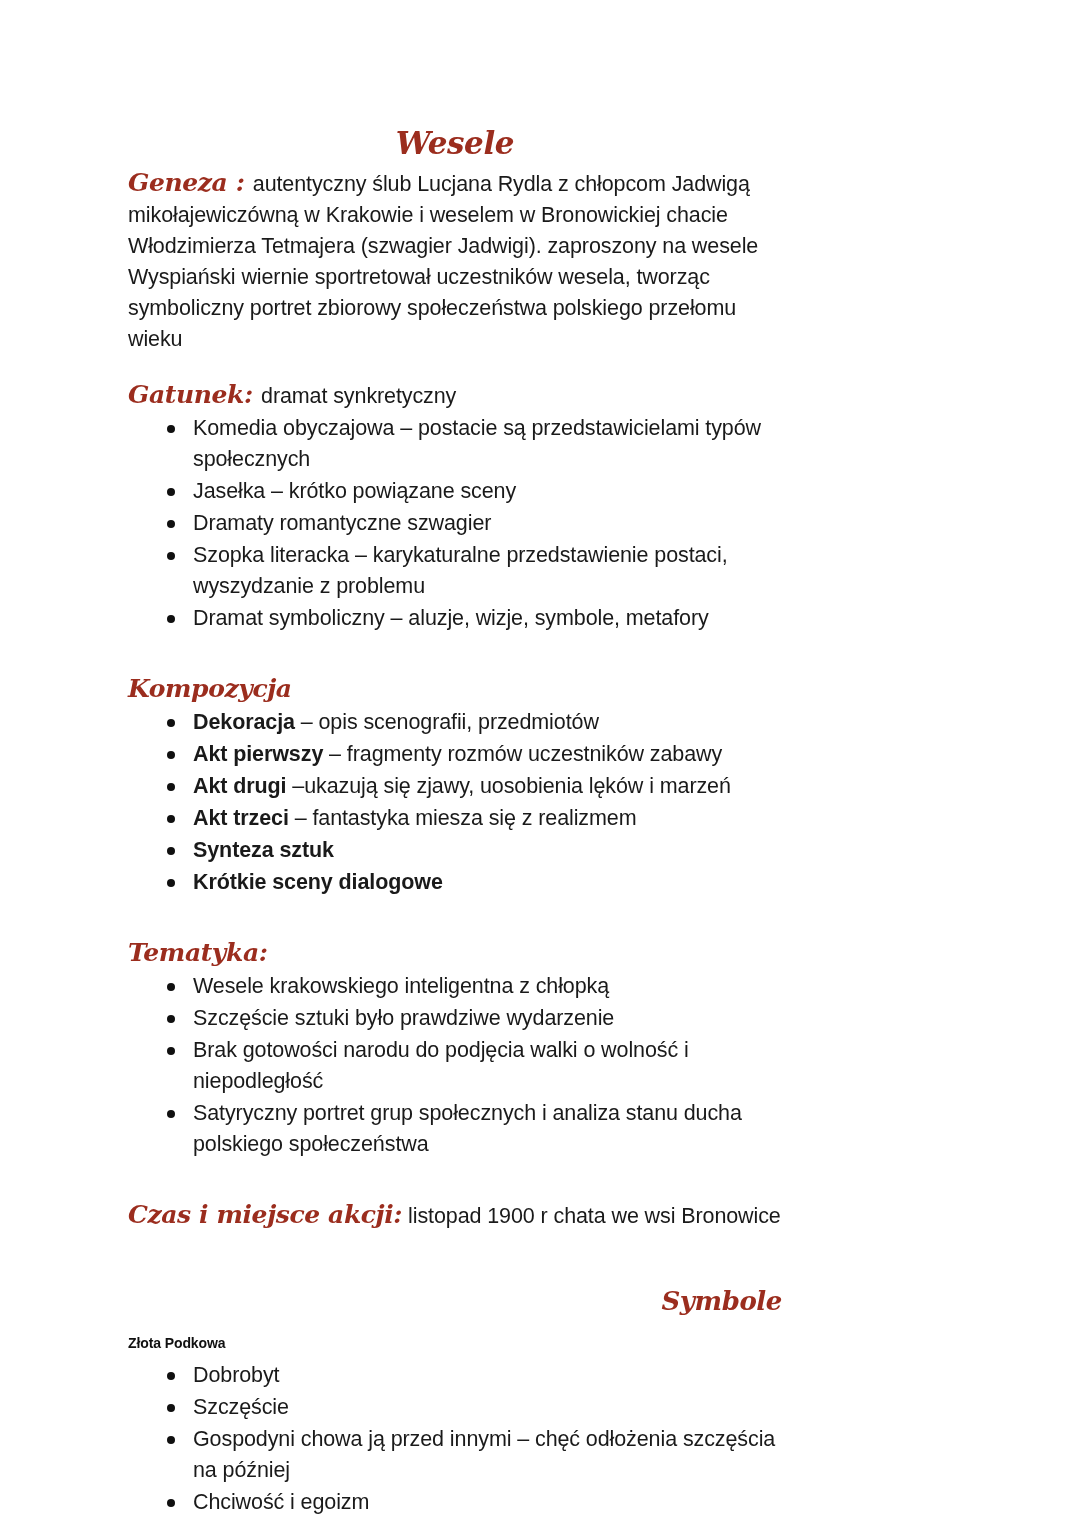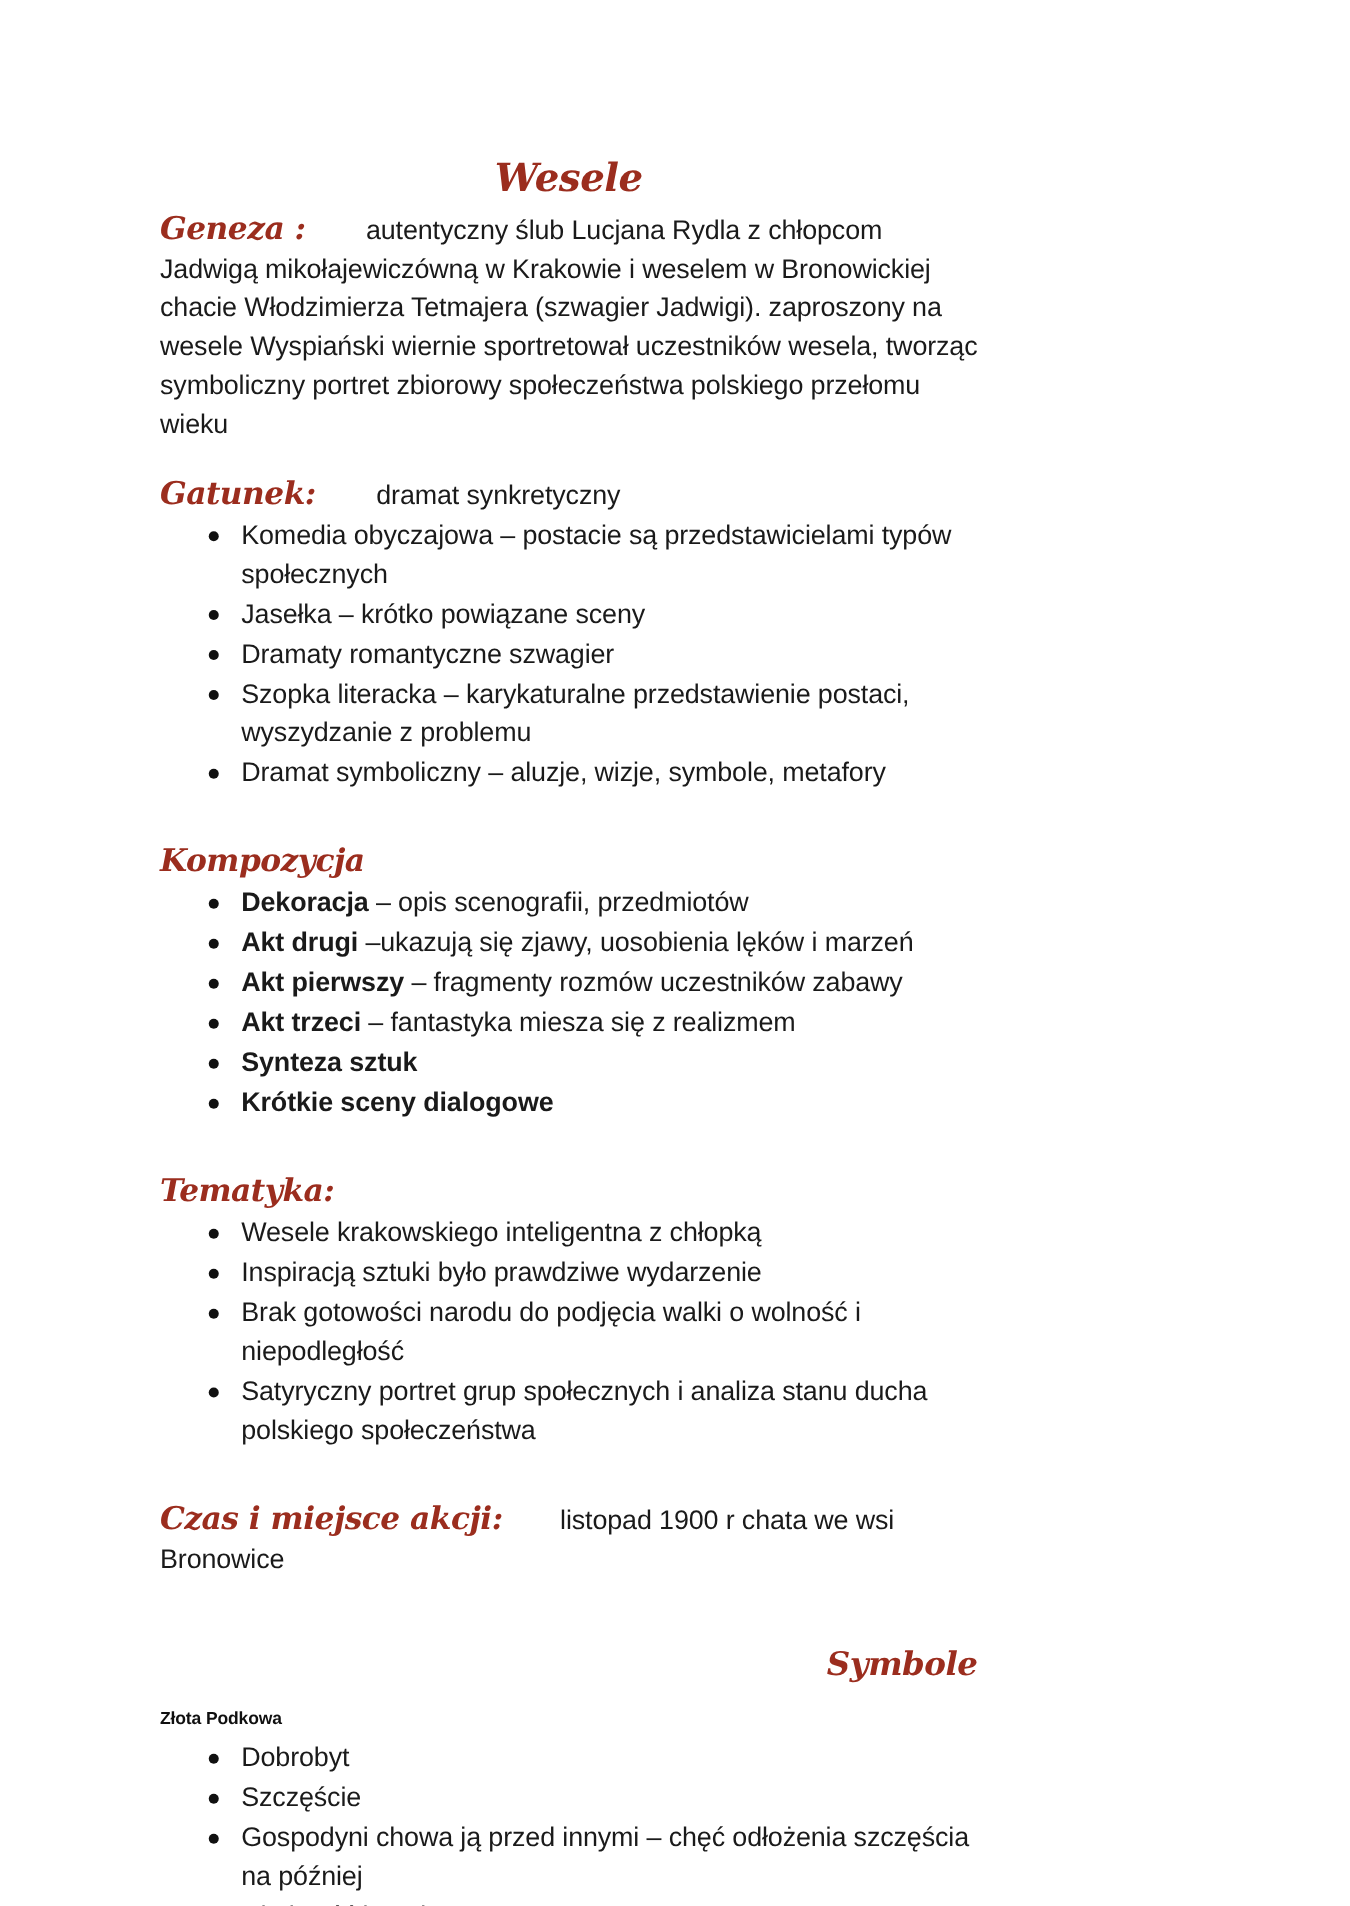"autentyczny ślub Lucjana Rydla z" .para .rest { margin-left: 40px -> none }
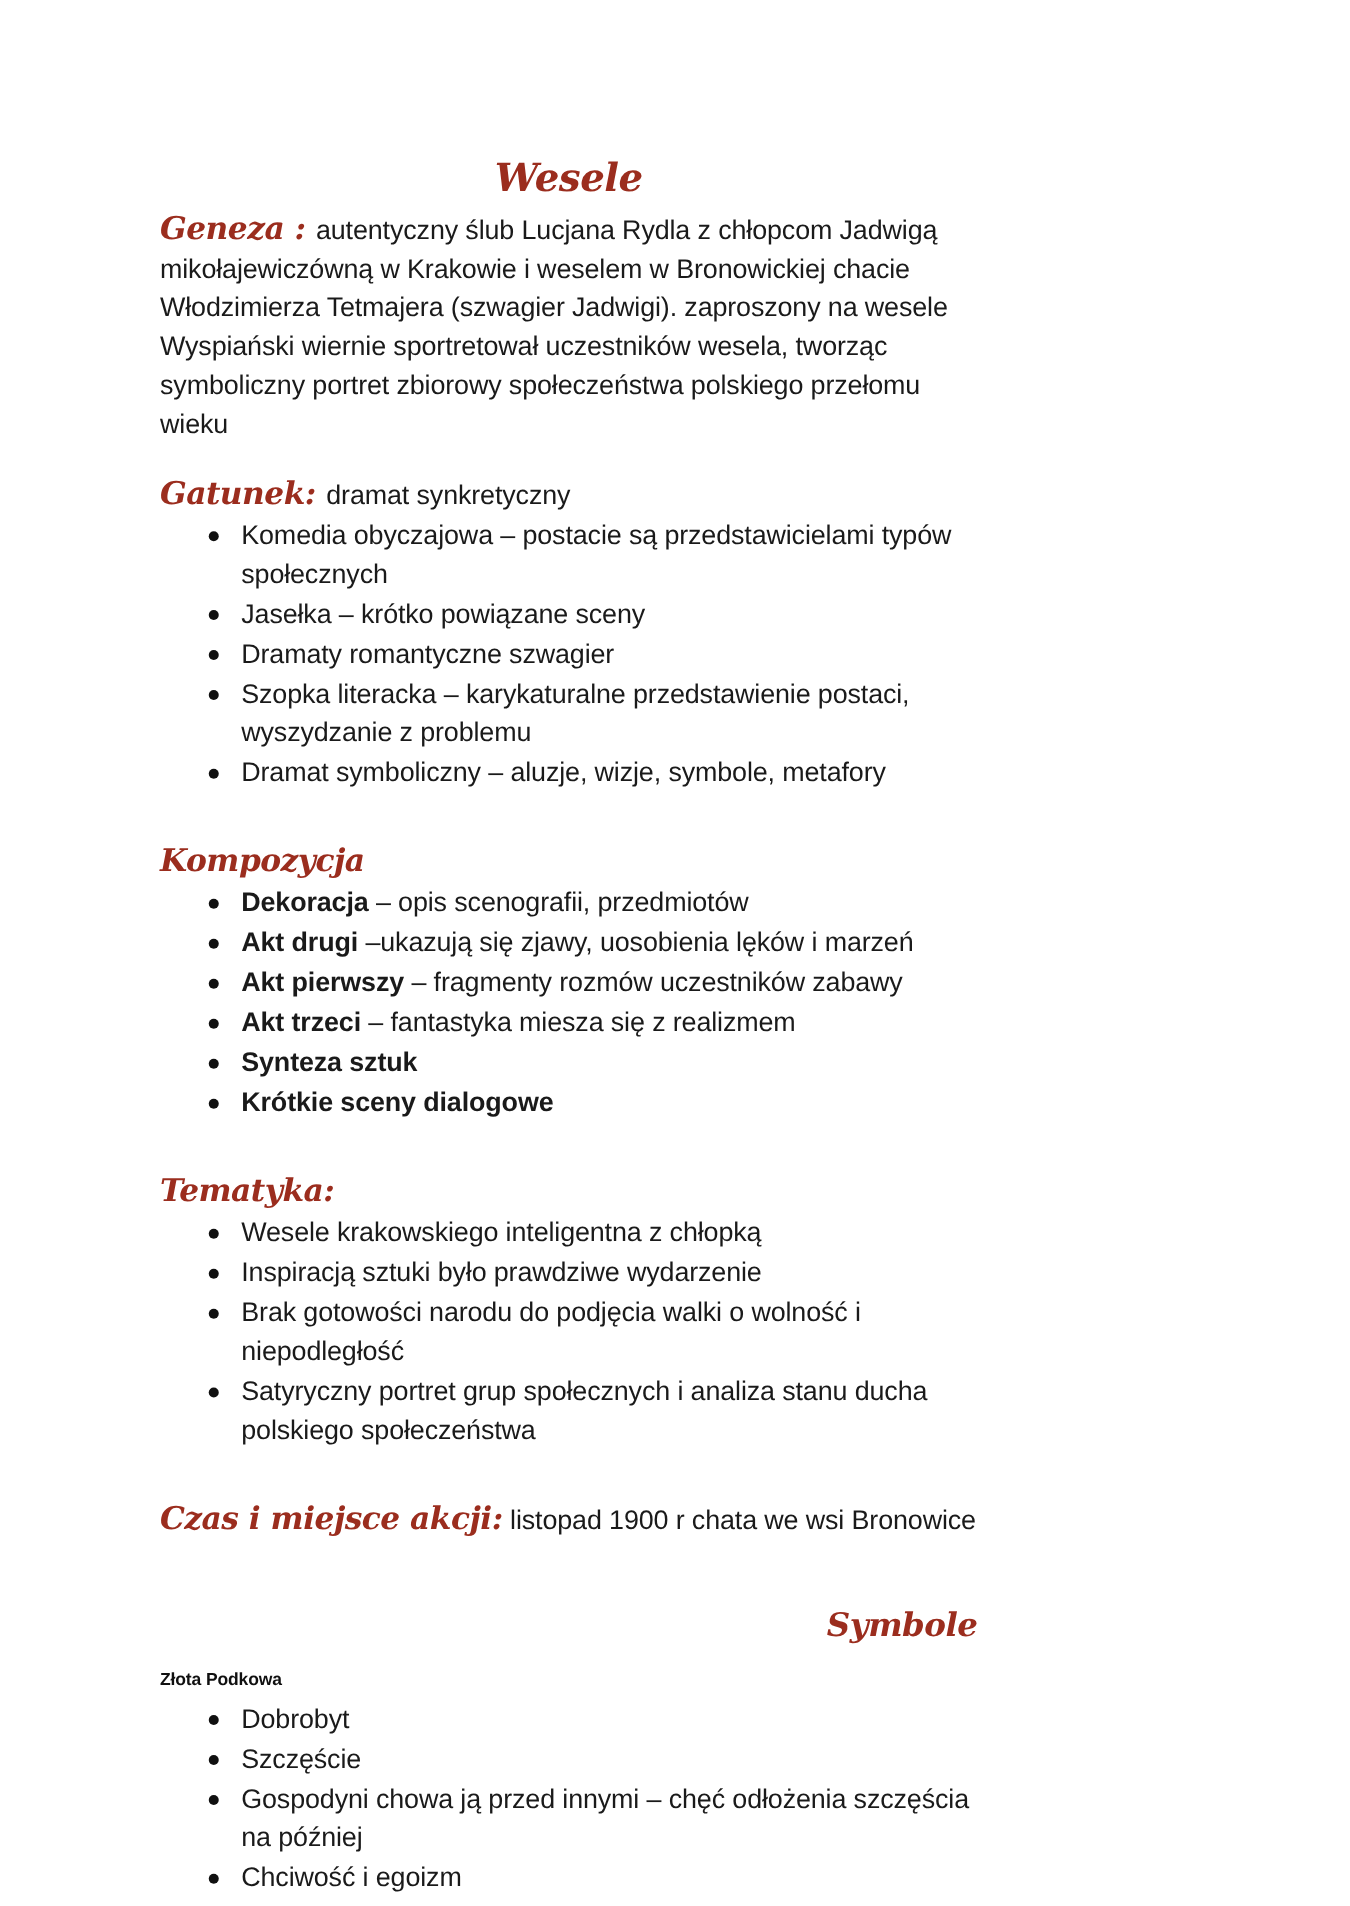"Akt drugi –ukazują się zjawy," li { order: before "Akt pierwszy – fragmenty rozmów" -> after "Akt pierwszy – fragmenty rozmów" }
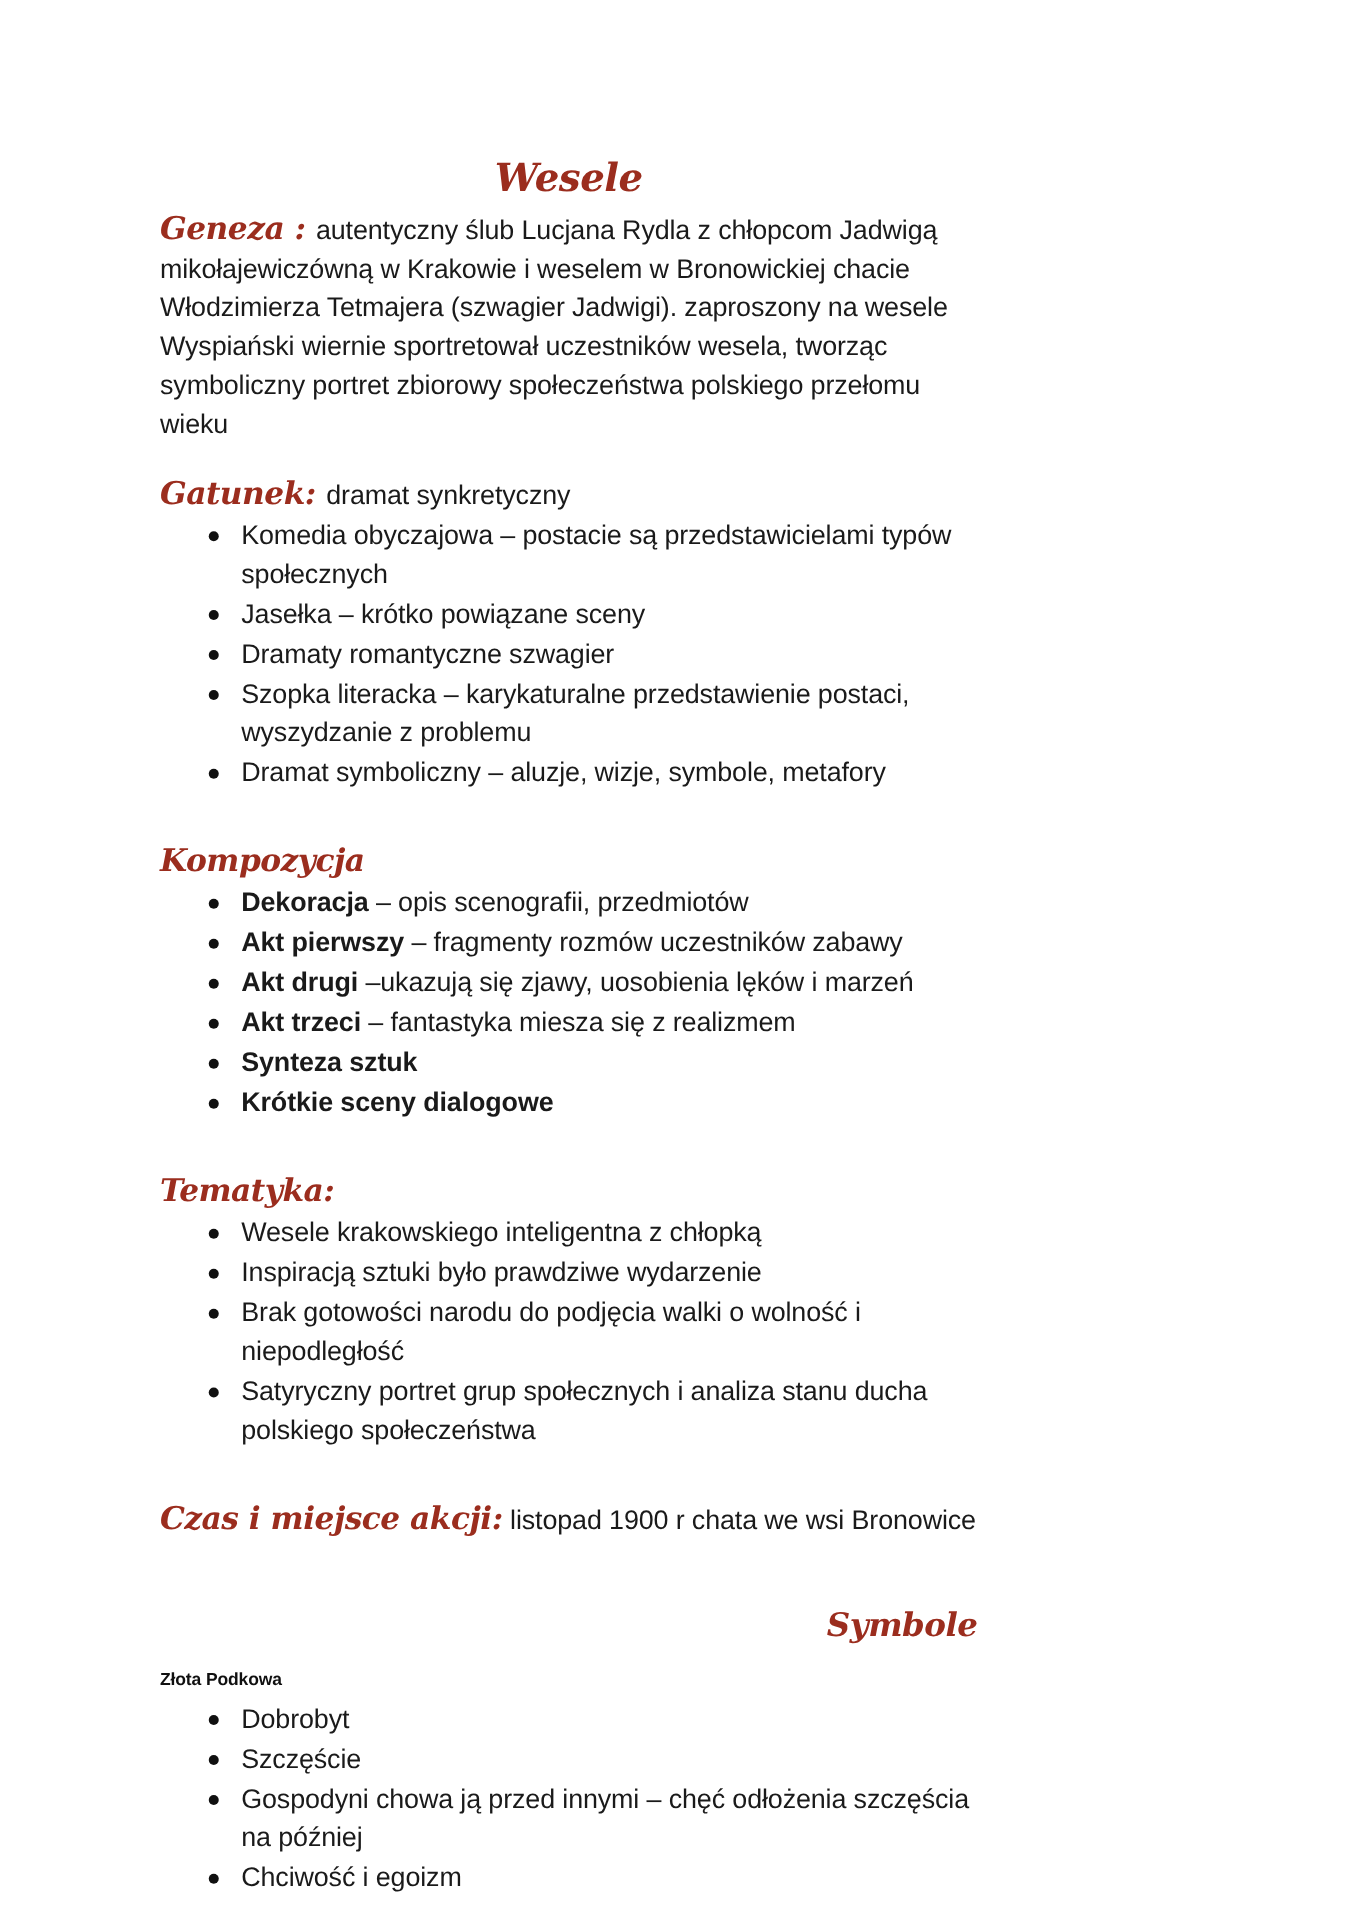"Inspiracją sztuki było prawdziwe" li { text: Inspiracją -> Szczęście }
